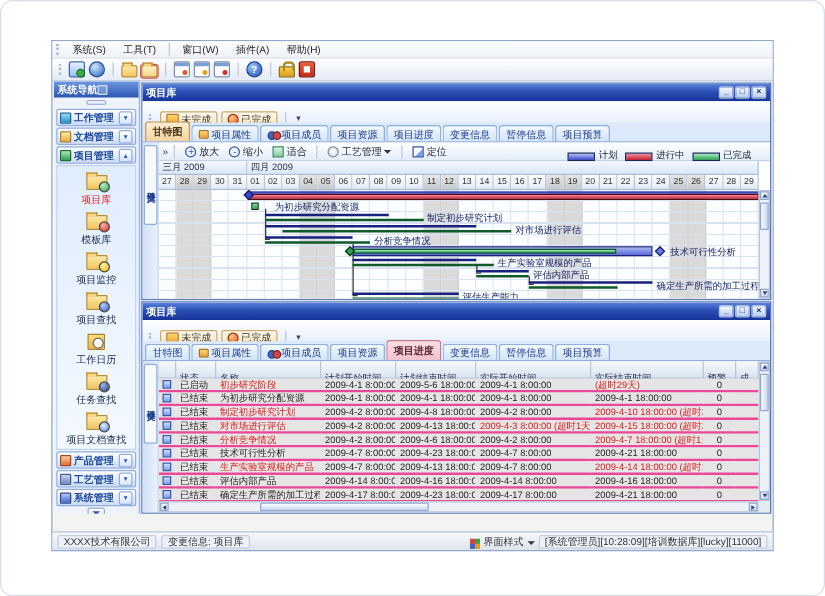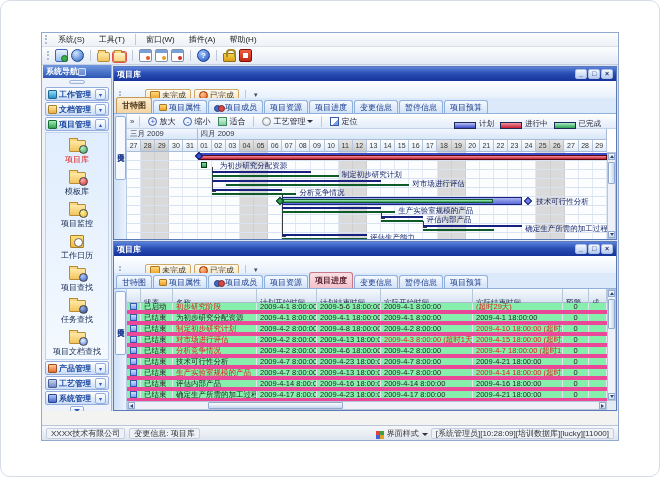"未完成" .ptoolbar { gap: 20px -> 3px }
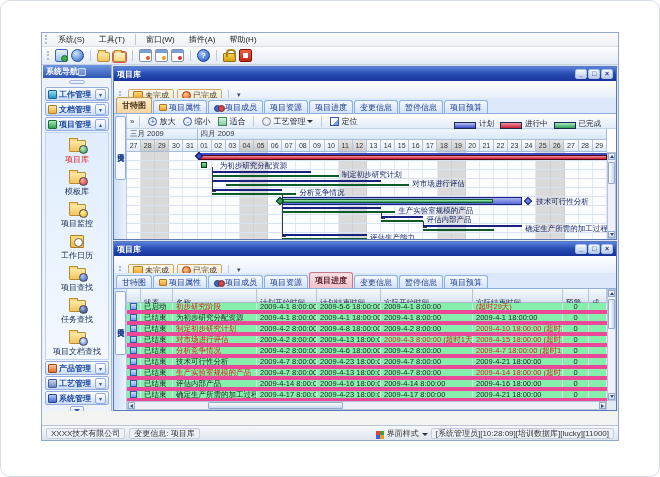"工作日历" div.sb-item { order: before "项目查找" -> after "项目查找" }
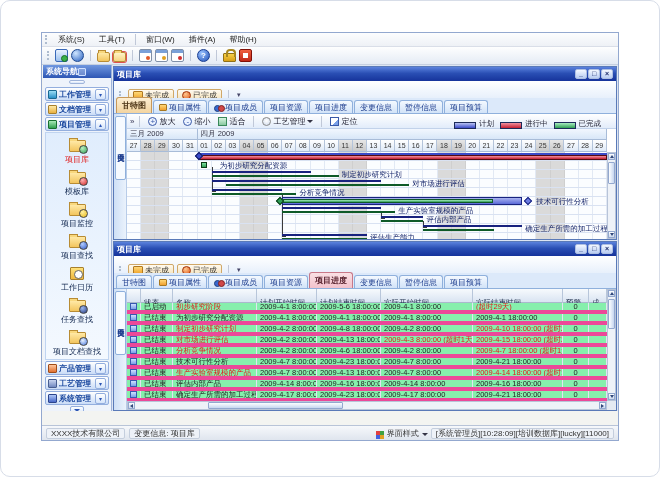"已启动" .tr { background: #86efac -> #e5e5e5; border-bottom: 4px solid #ec4899 -> 2px solid #ec4899 }
